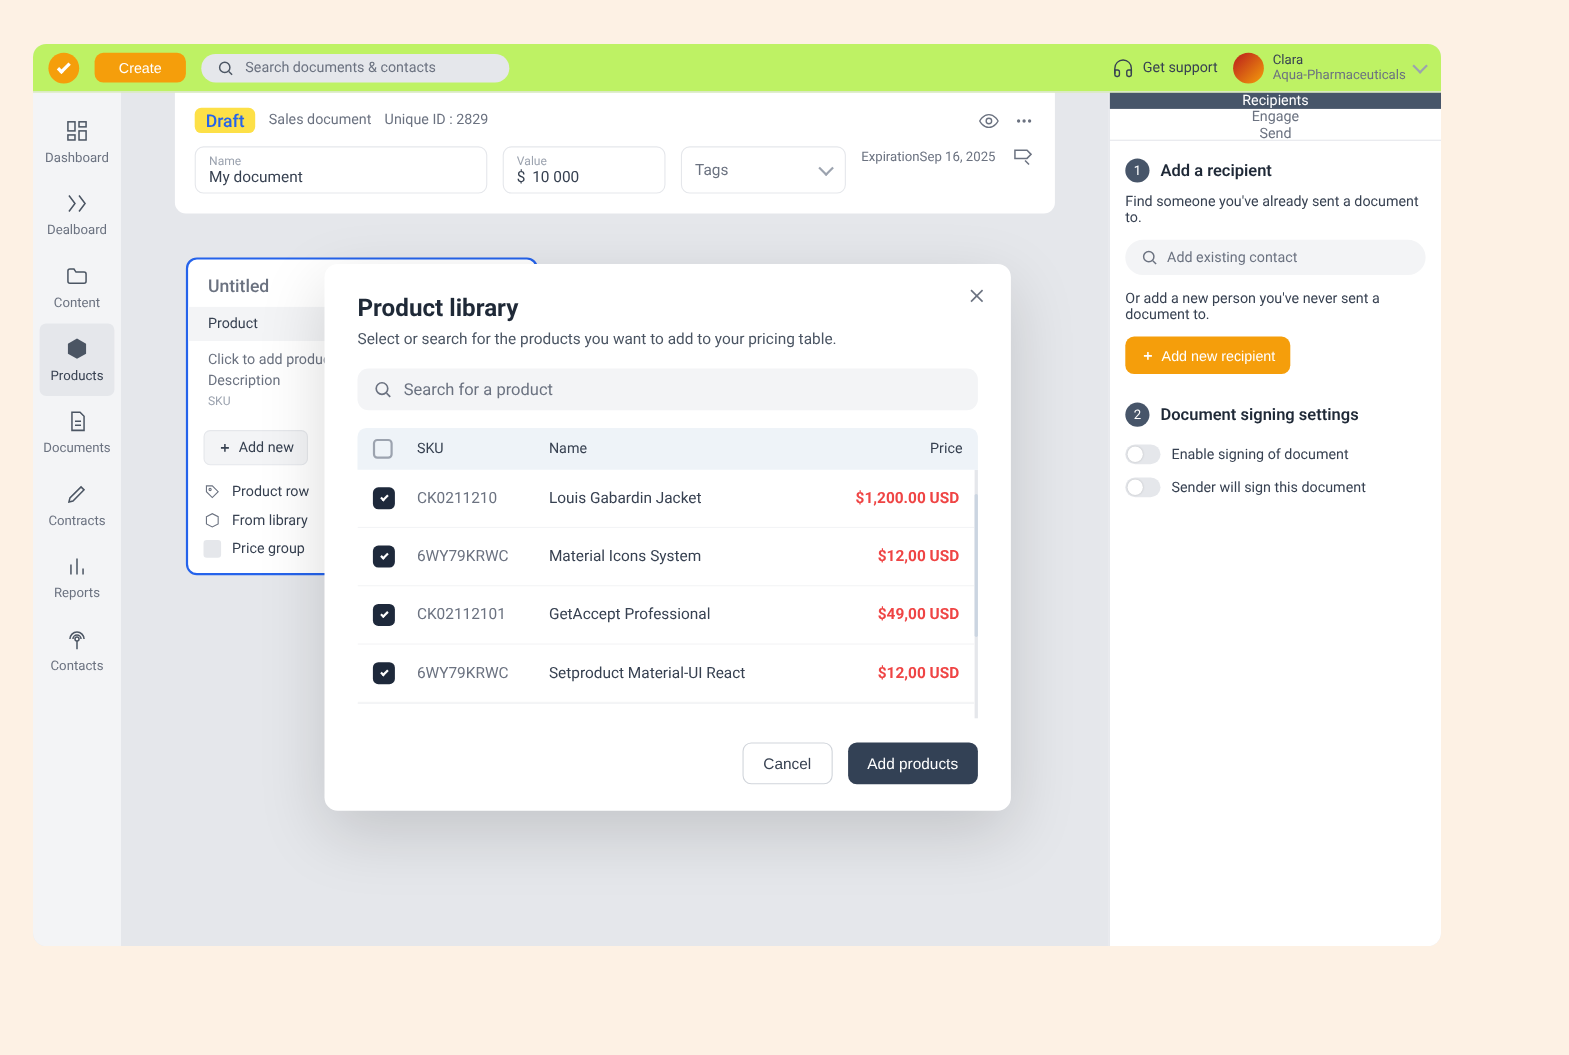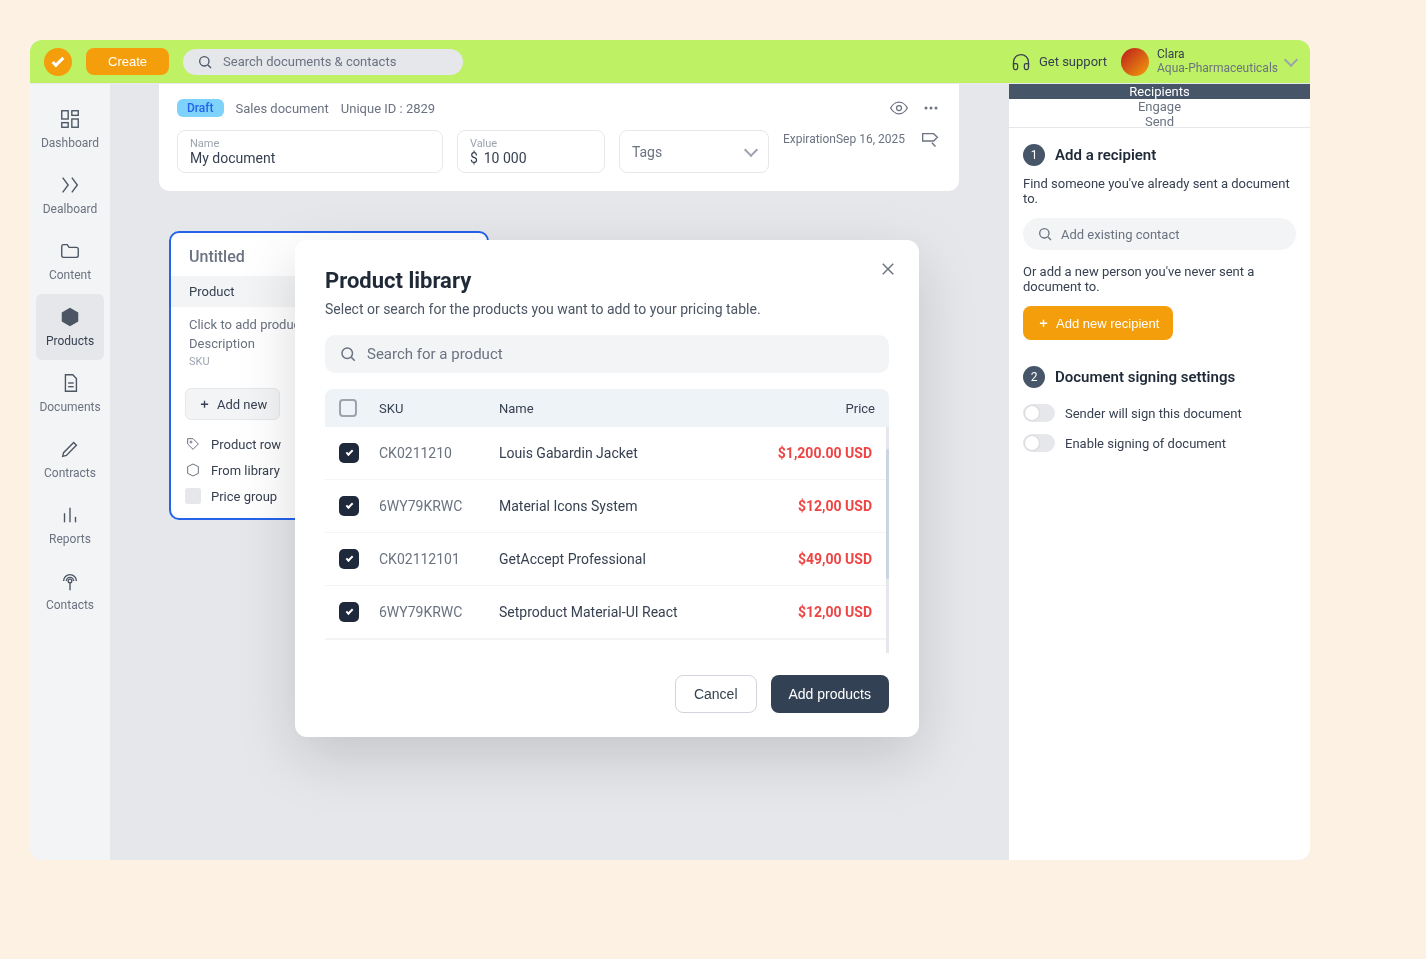"Draft" .badge-draft { background: #7dd3fc -> #fde047; font-size: 12px -> 16px }
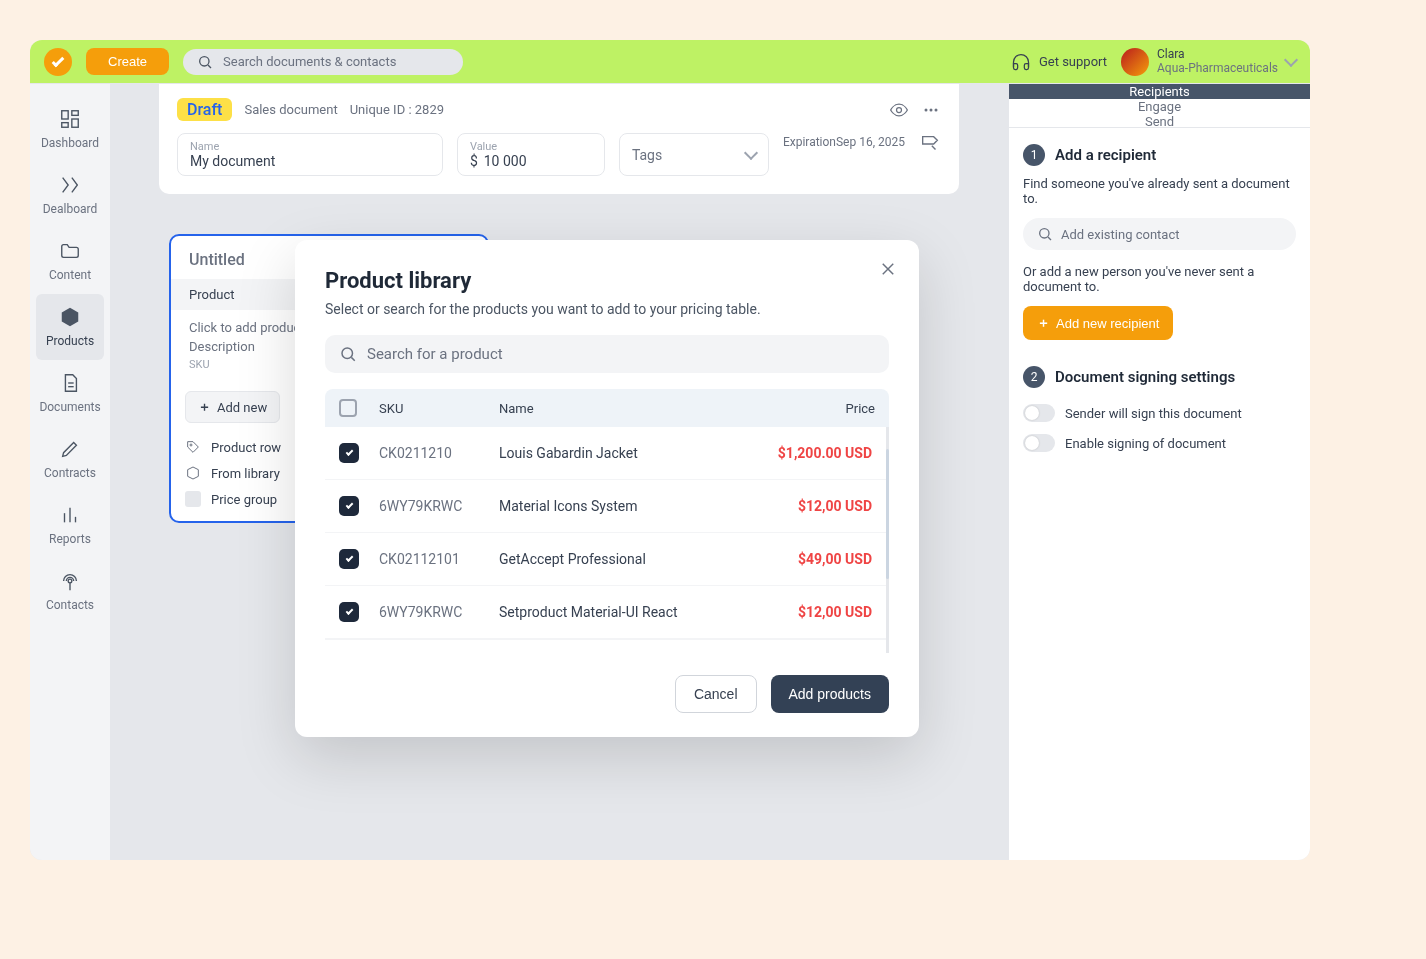"Sender will sign this document" div.toggle-row { order: before "Enable signing of document" -> after "Enable signing of document" }
